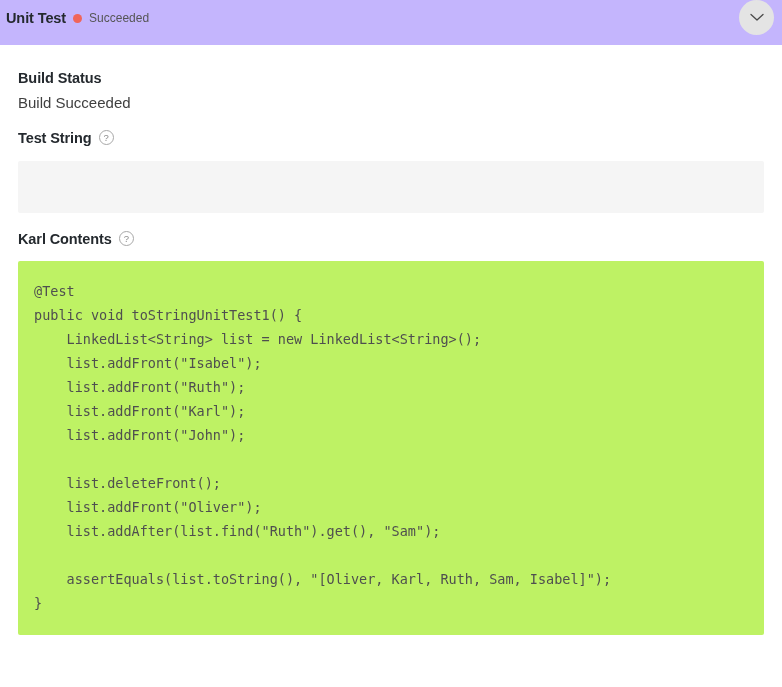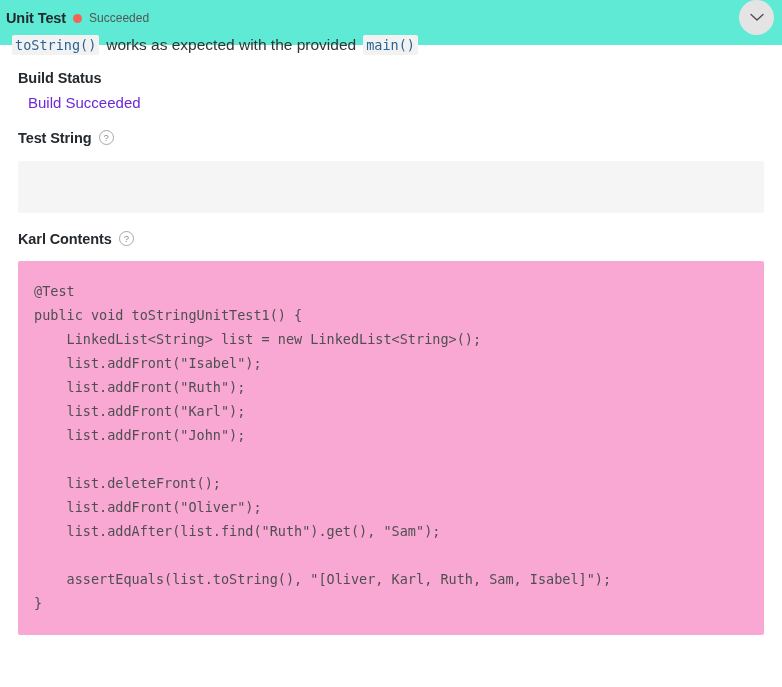"Unit Test" .test-header { background: #5eead4 -> #c4b5fd }
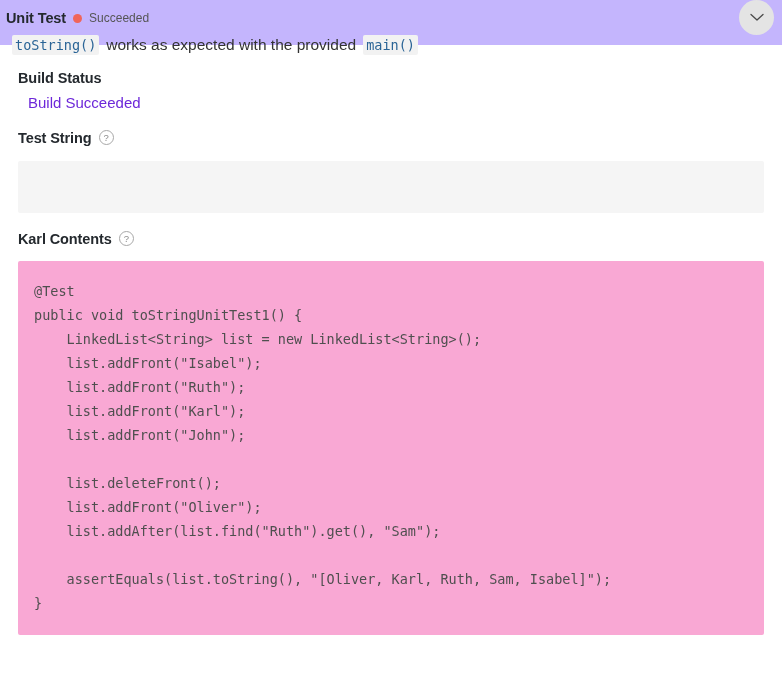"toString()" div.header-desc-row { html: <div> <span>toString()</span> <span>works as expected with the provided</span> <span>main()</span> </div> -> none }
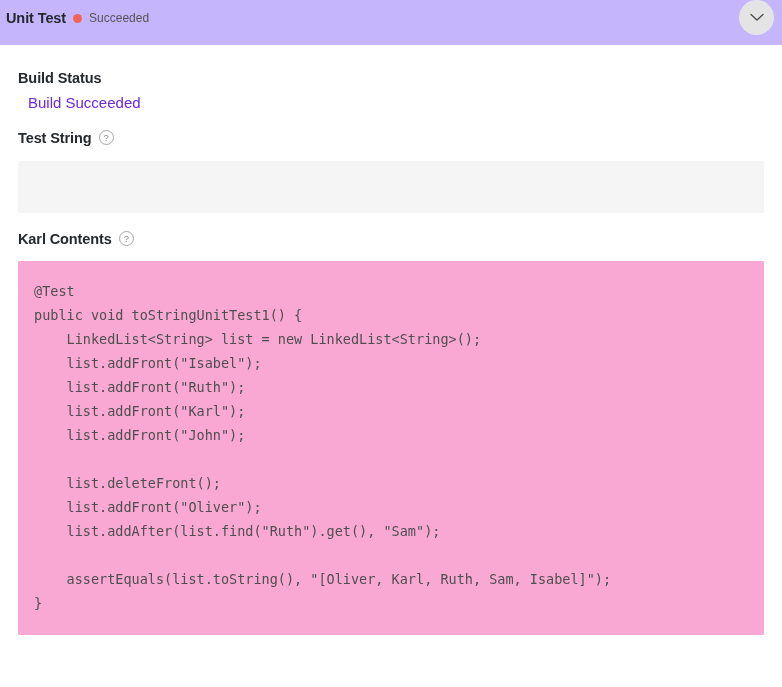"Build Succeeded" .build-result { color: #6d28d9 -> #404040; margin-left: 10px -> none }
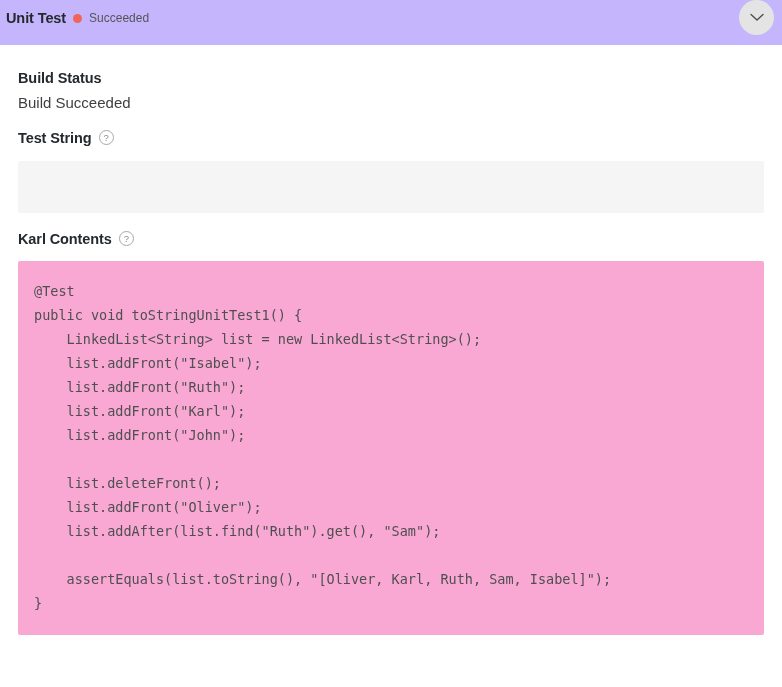"@Test" .code-panel { background: #f9a8d4 -> #bef264 }
